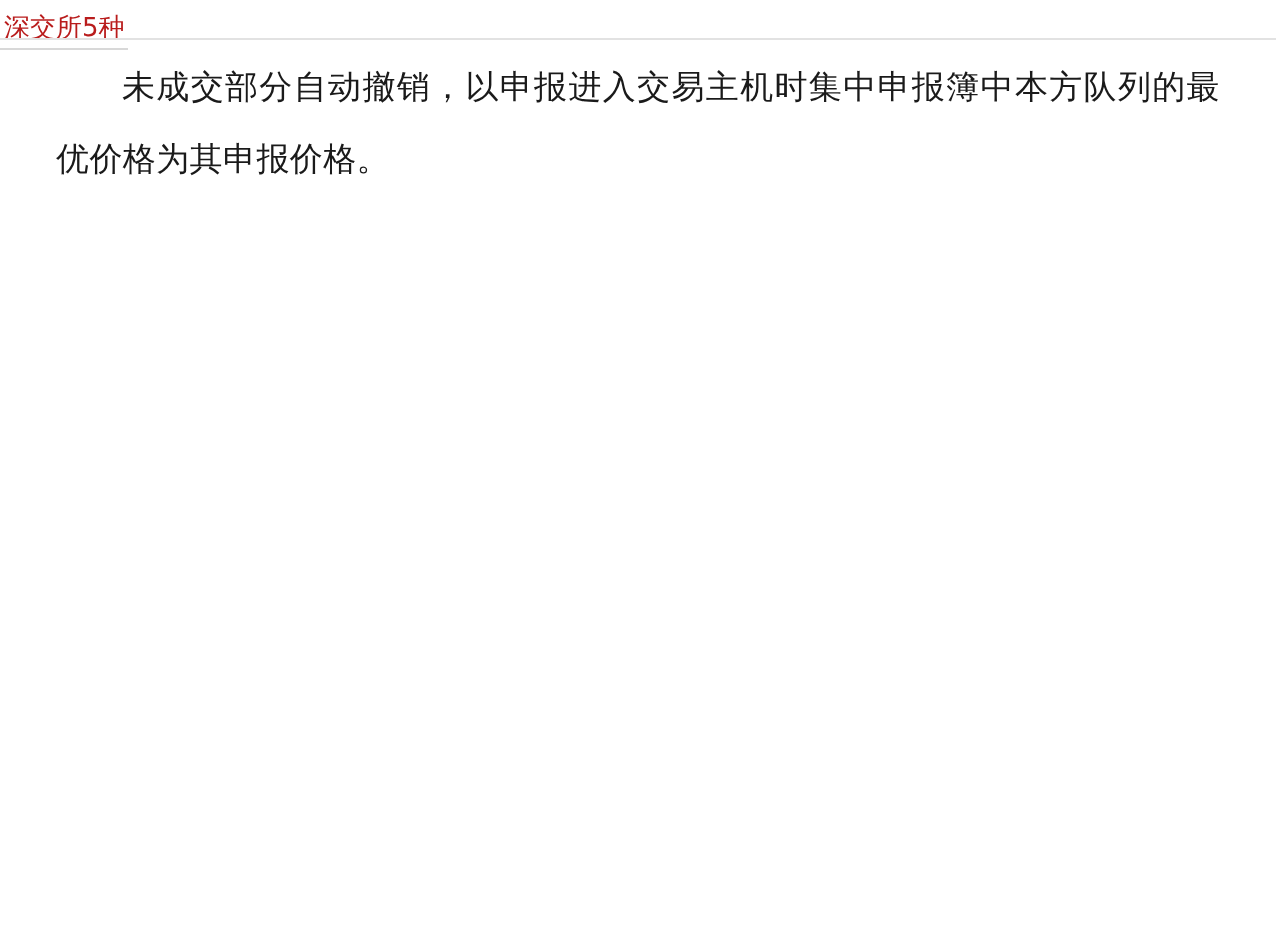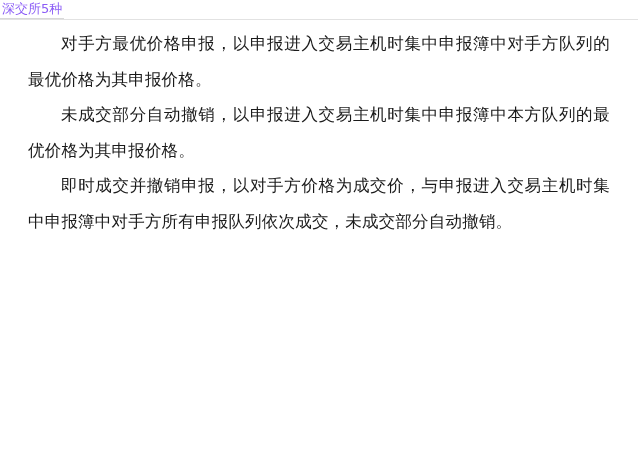"深交所5种" .header-tag { color: #8b5cf6 -> #b91c1c; padding: 1px 2px 1px 2px -> 7px 2px 1px 2px }
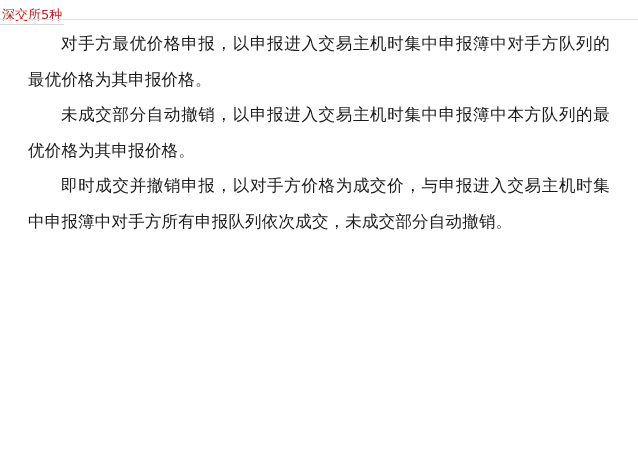"对手方最优价格申报，以申报进入交易主机时集中申报簿中对手方队列的最优价格为其申报" p.para { html: <p>对手方最优价格申报，以申报进入交易主机时集中申报簿中对手方队列的最优价格为其申报价格。</p> -> none }
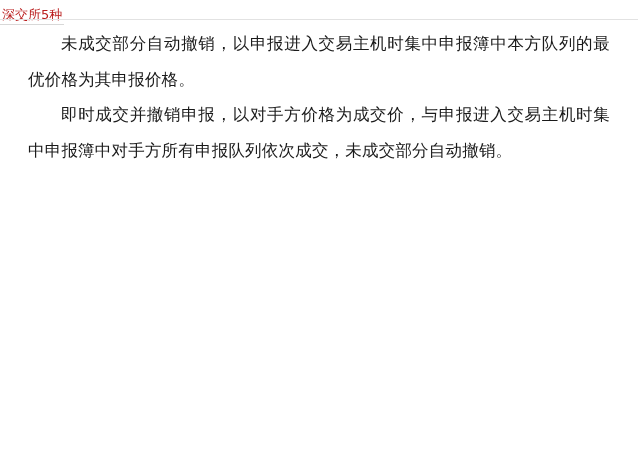"即时成交并撤销申报，以对手方价格为成交价，与申报进入交易主机时集中申报簿中对手方" p.para { html: <p>即时成交并撤销申报，以对手方价格为成交价，与申报进入交易主机时集中申报簿中对手方所有申报队列依次成交，未成交部分自动撤销。</p> -> none }
